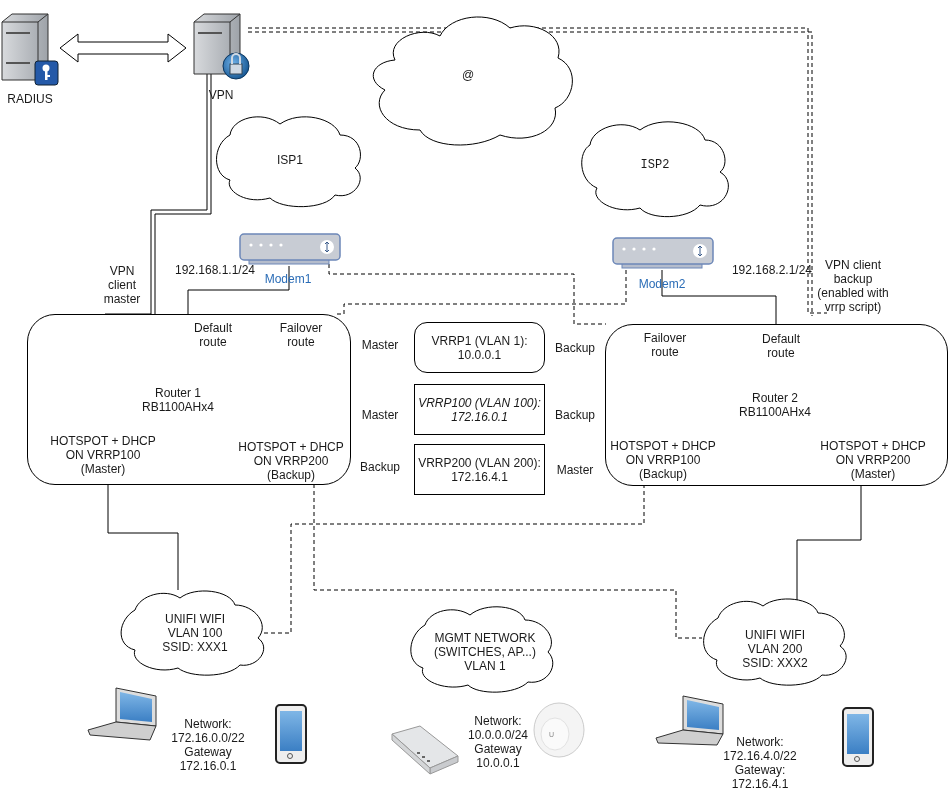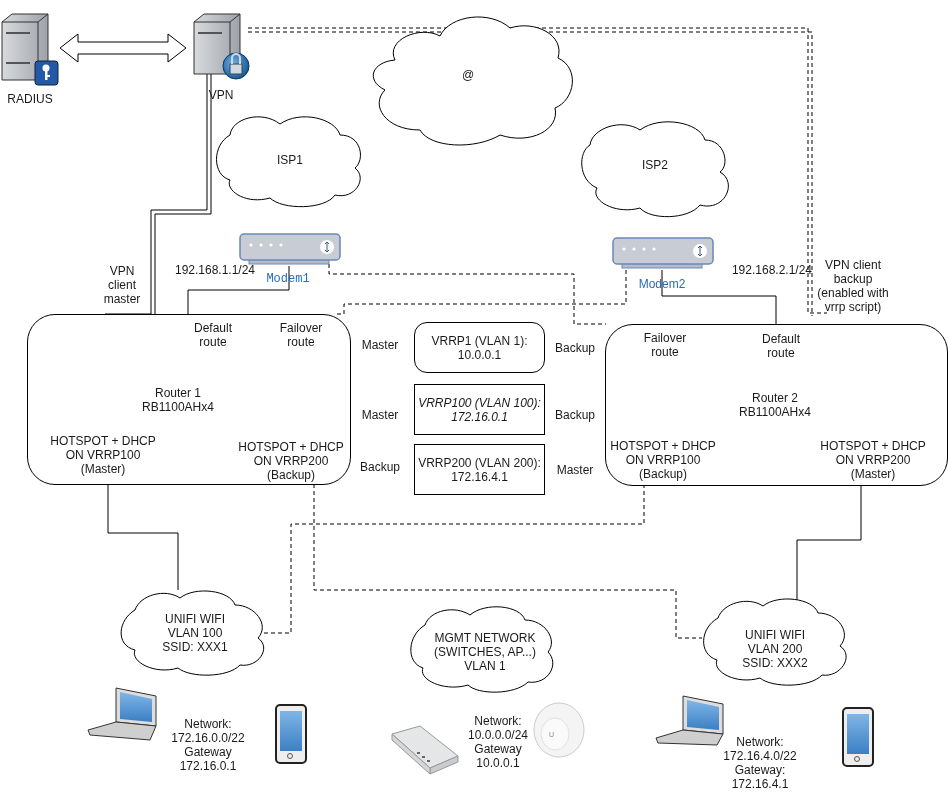"ISP2" div.lbl { font-family: none -> Liberation Mono, monospace }
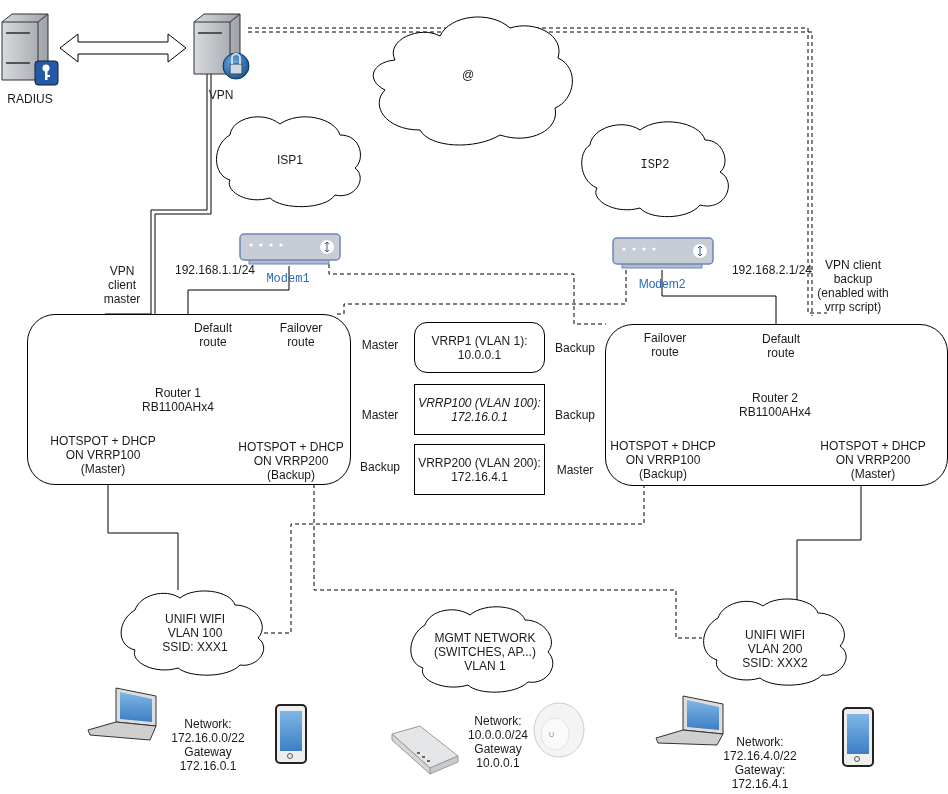"Modem1" div.lbl { font-family: Liberation Mono, monospace -> none }
